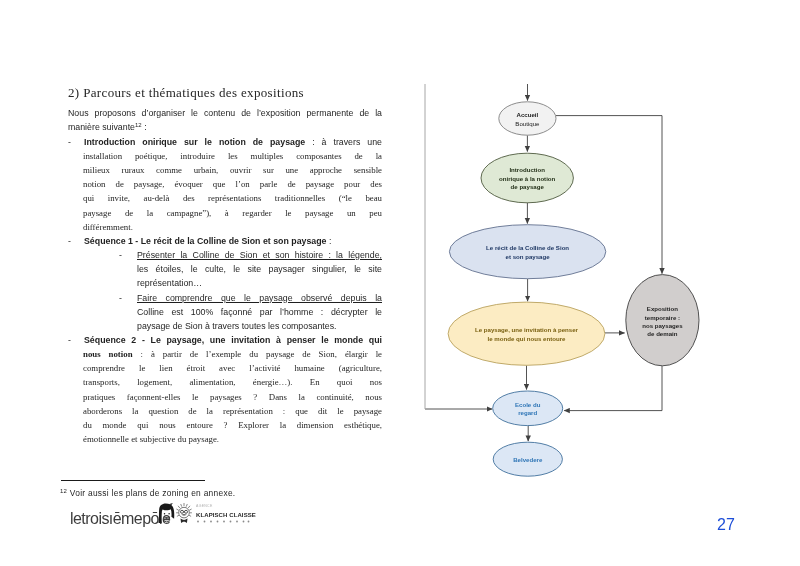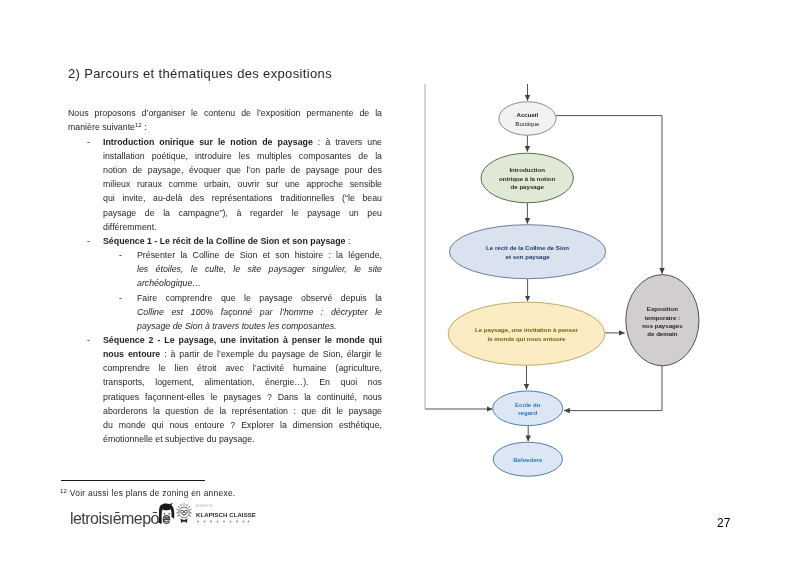"2) Parcours et thématiques des" #title { font-family: none -> Liberation Serif, serif; top: 66px -> 85px }
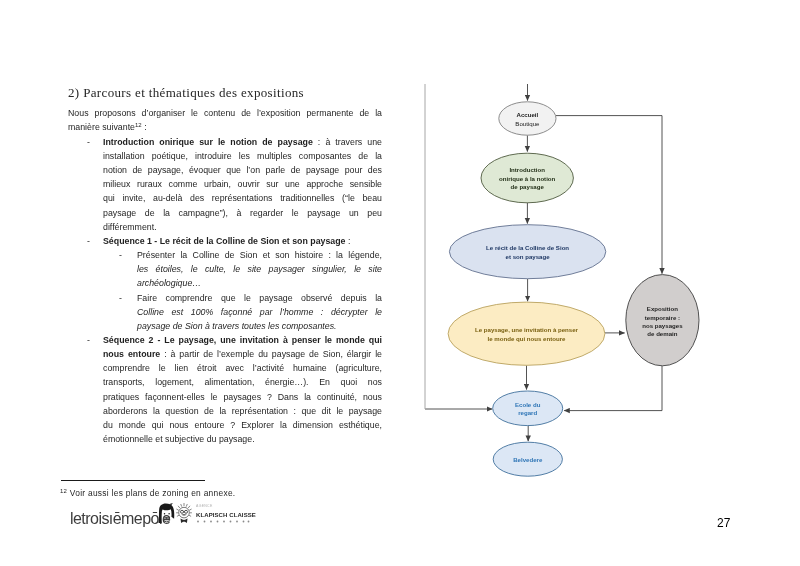"- Introduction onirique sur le" .b1 { margin-left: 19px -> none }
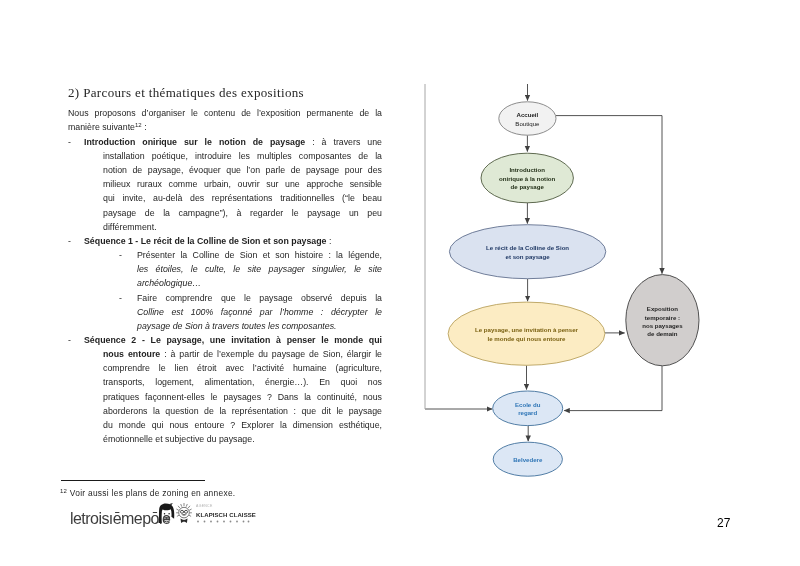"installation poétique, introduire les" .c1 { font-family: none -> Liberation Serif, serif; margin-left: 35px -> 15px }
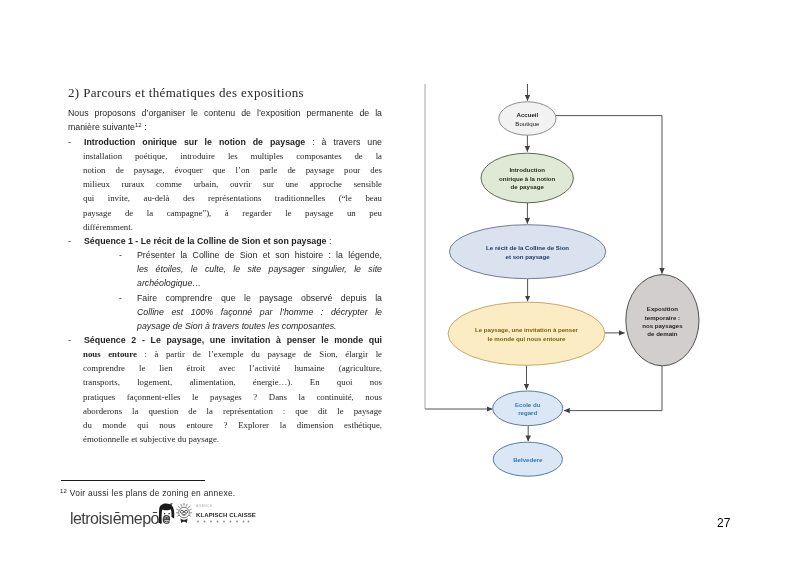"notion de paysage, évoquer que" div.j { order: before "milieux ruraux comme urbain, ouvrir" -> after "milieux ruraux comme urbain, ouvrir" }
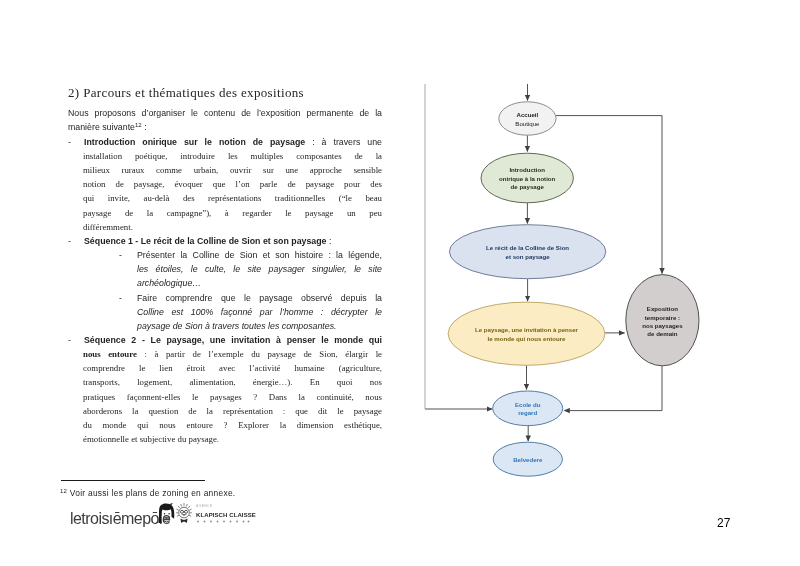"- Présenter la Colline de" .b2 { text-decoration: none -> underline }
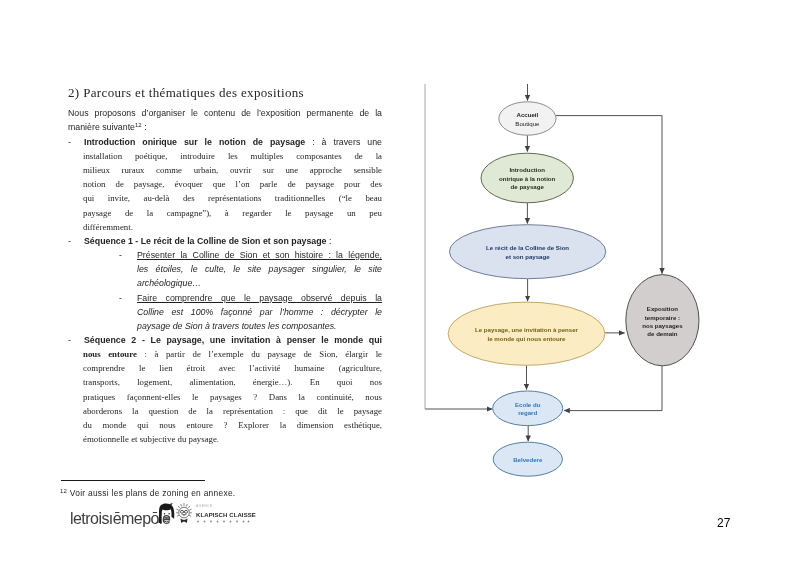"les étoiles, le culte, le" .c2 { font-style: italic -> none }
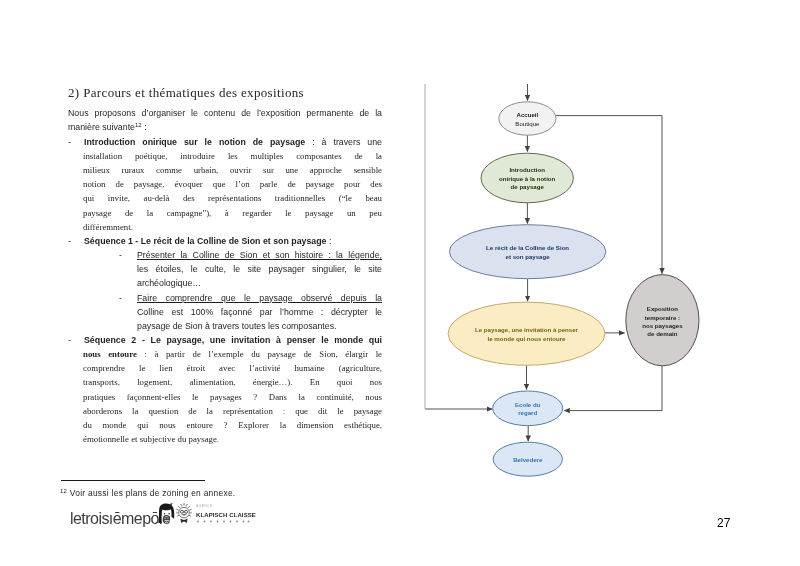"archéologique…" div.l { text: archéologique -> représentation }
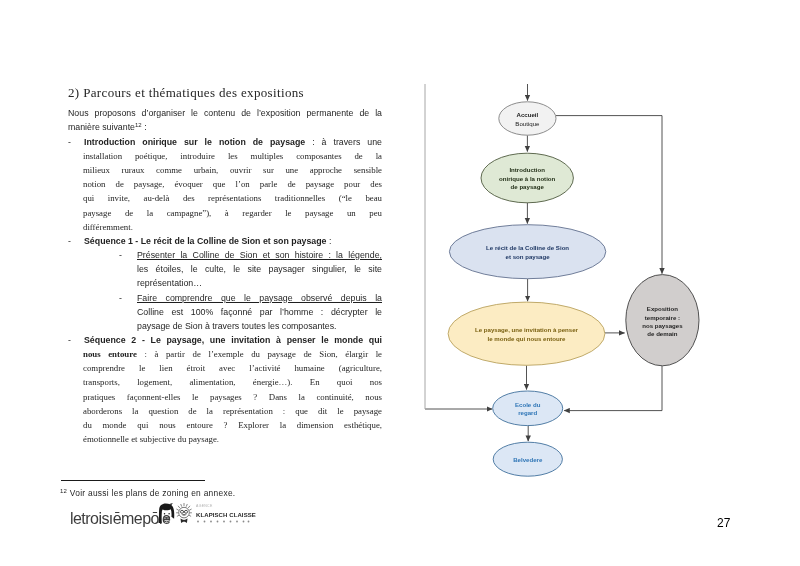"nous entoure" b { text: entoure -> notion }
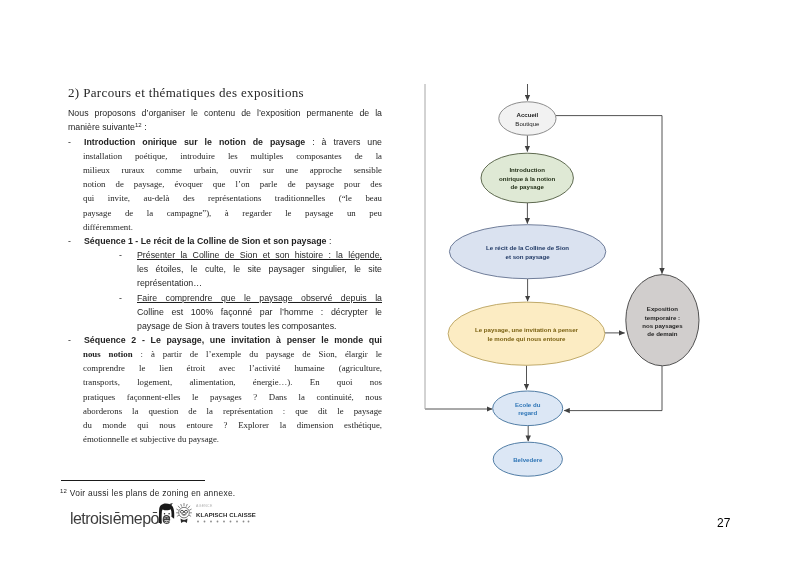"27" #pagenum { color: #000000 -> #1d4ed8; font-size: 12px -> 16px }
